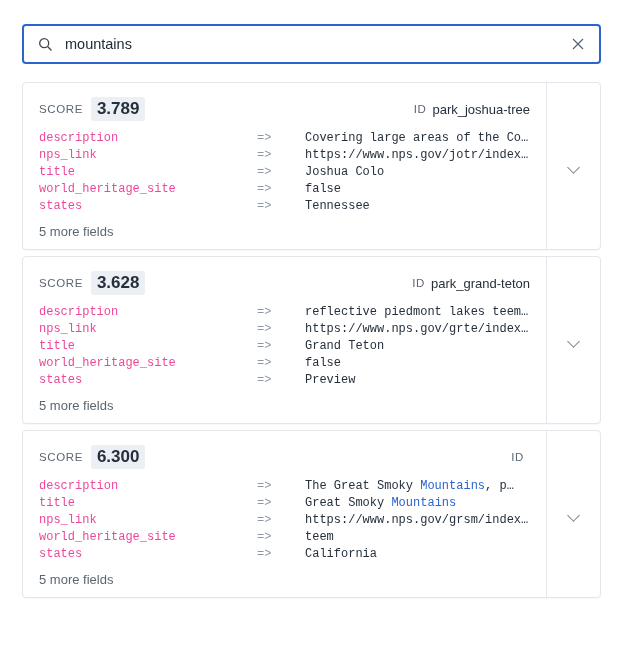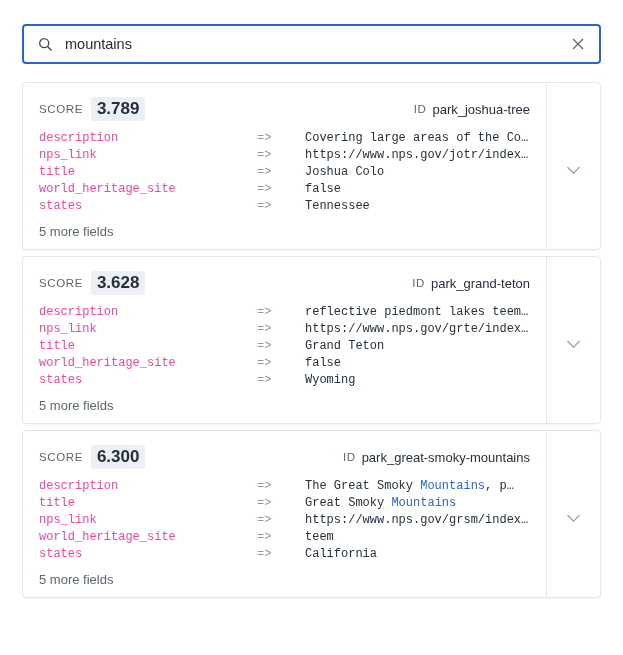"Wyoming" td.f-val { text: Wyoming -> Preview }
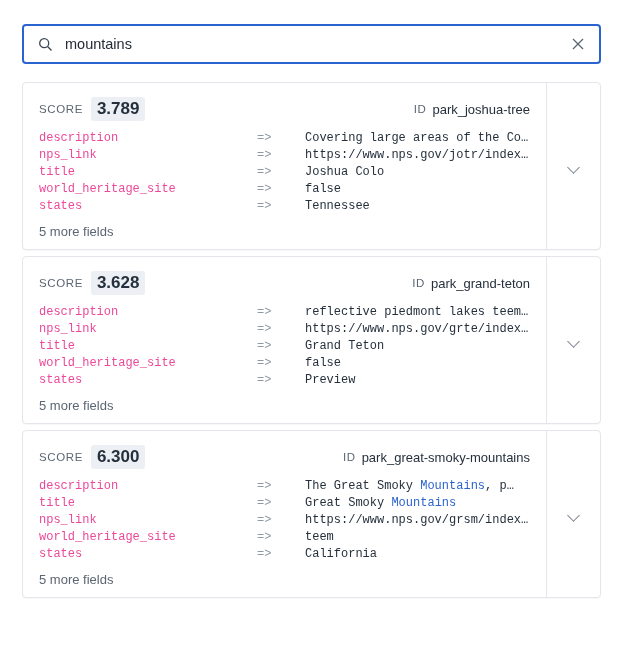"park_great-smoky-mountains" span.id-value { html: <span>park_great-smoky-mountains</span> -> none }
